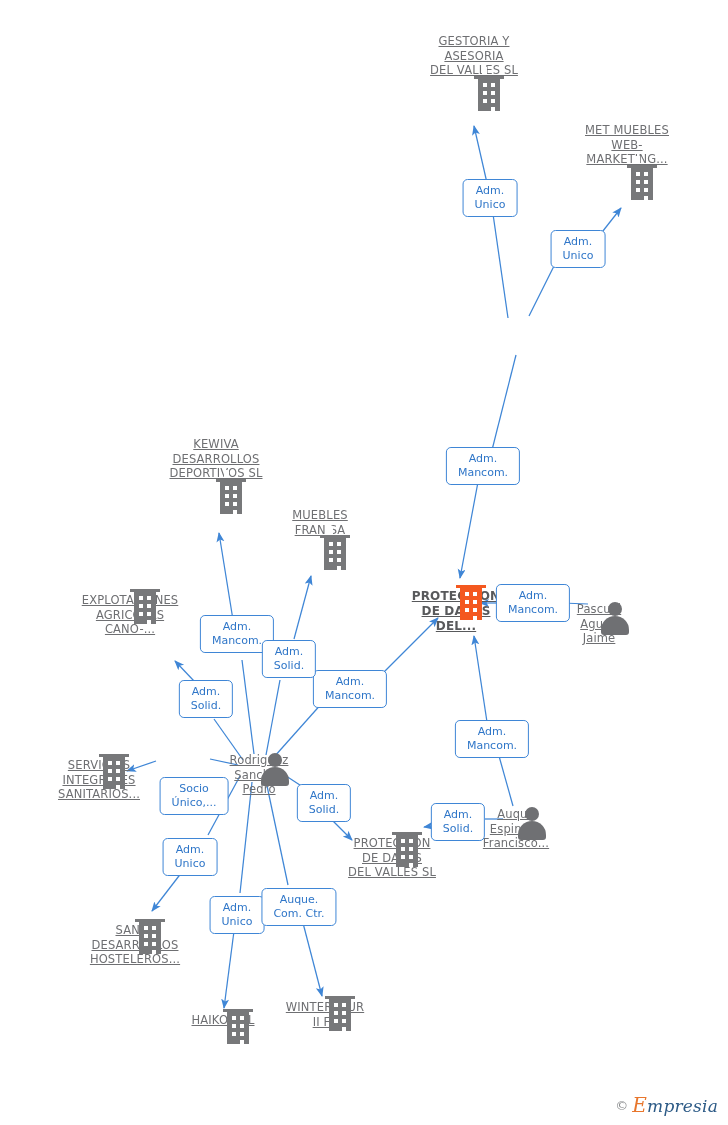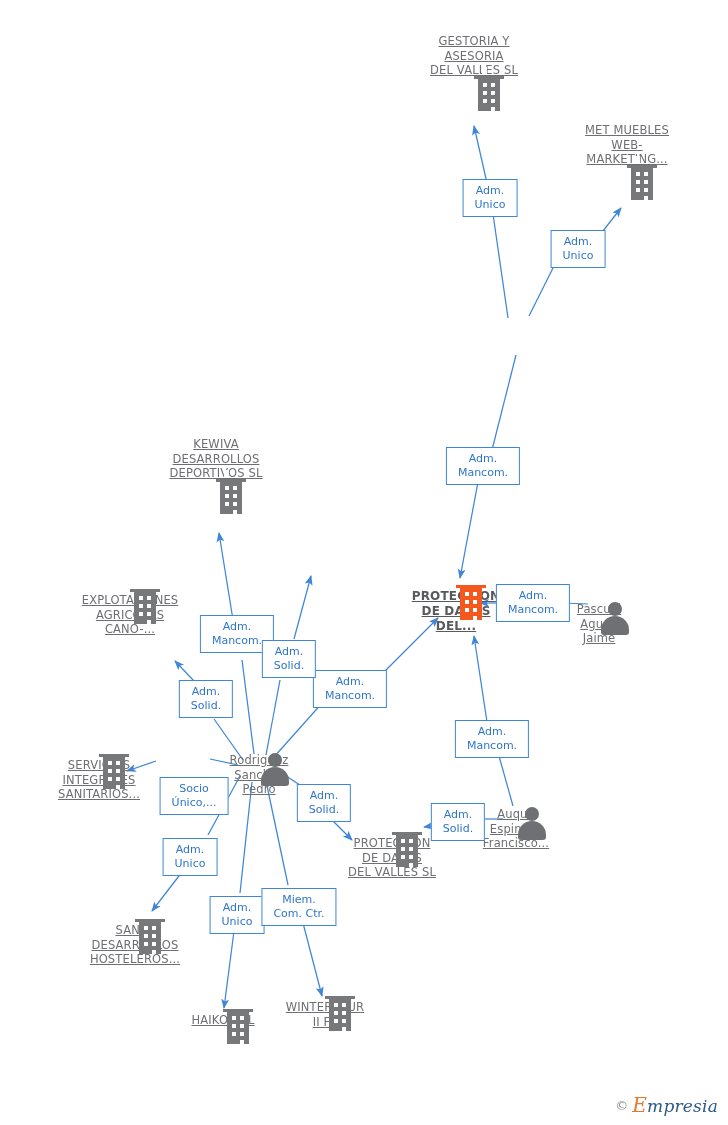"Adm." .chip { border-radius: 0 -> 5px }
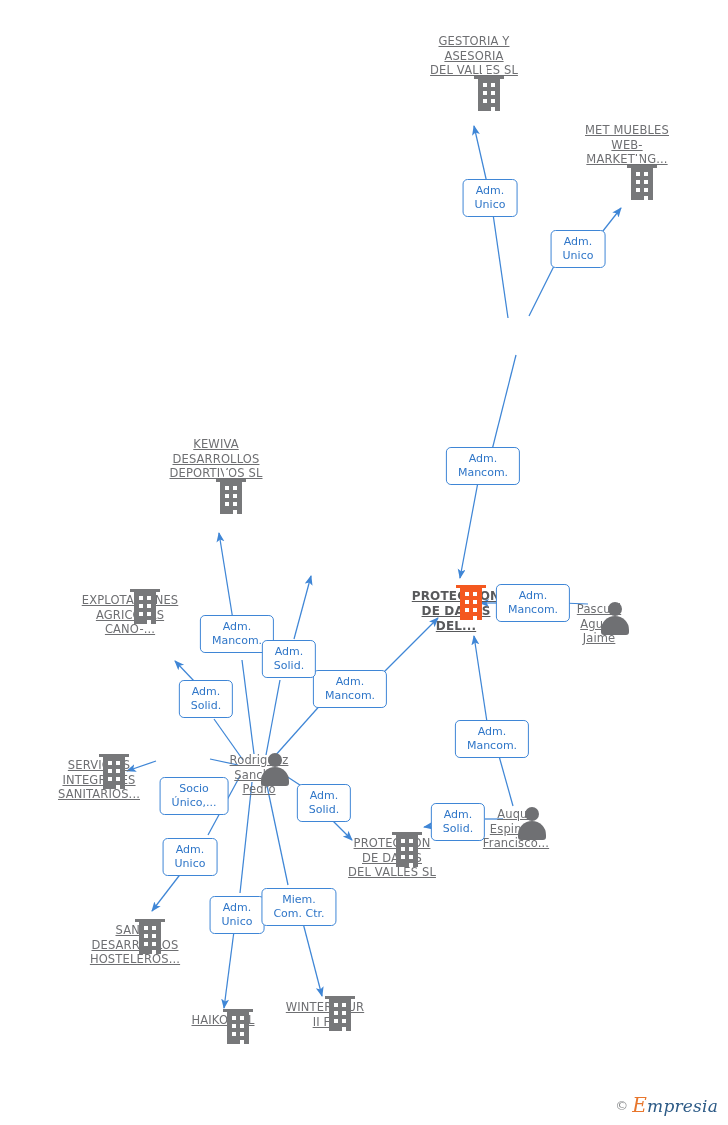"MUEBLES" div.node { html: none -> <div> <span>MUEBLES FRAN SA</span> <span> <span><span></span> <span></span><span></span> <span></span><span></span> <span></span><span></span> <span></span><span></span> <span></span></span> </span> </div> }
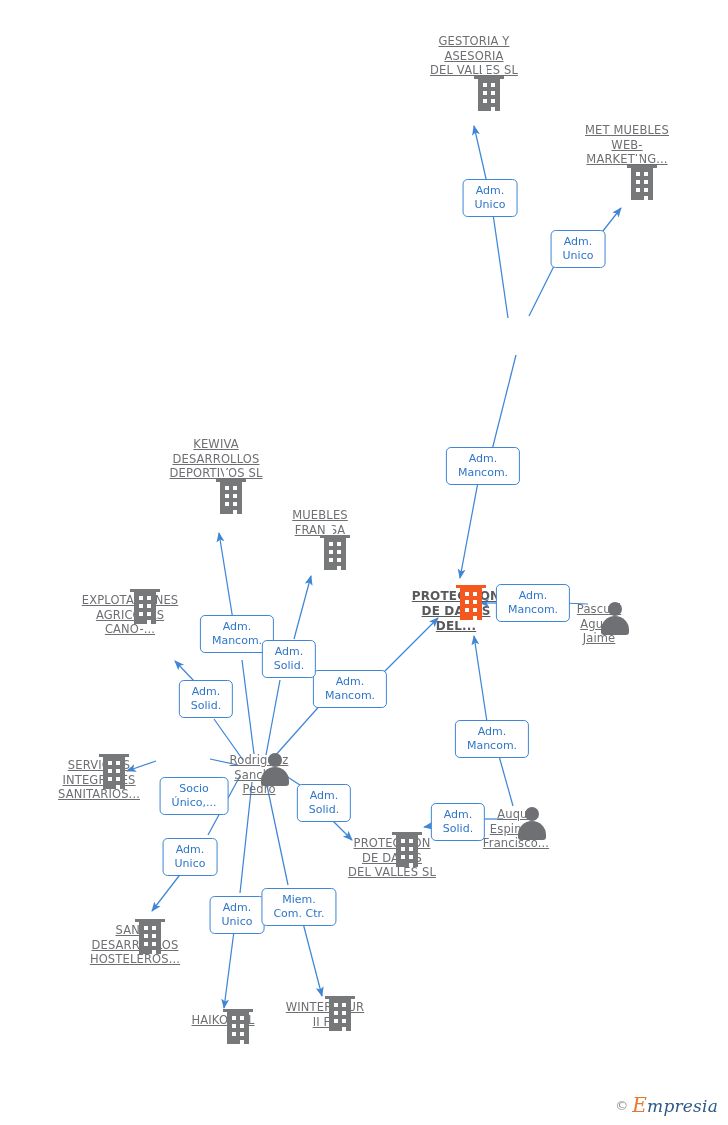"Miem." div.chip { text: Miem -> Auque }
